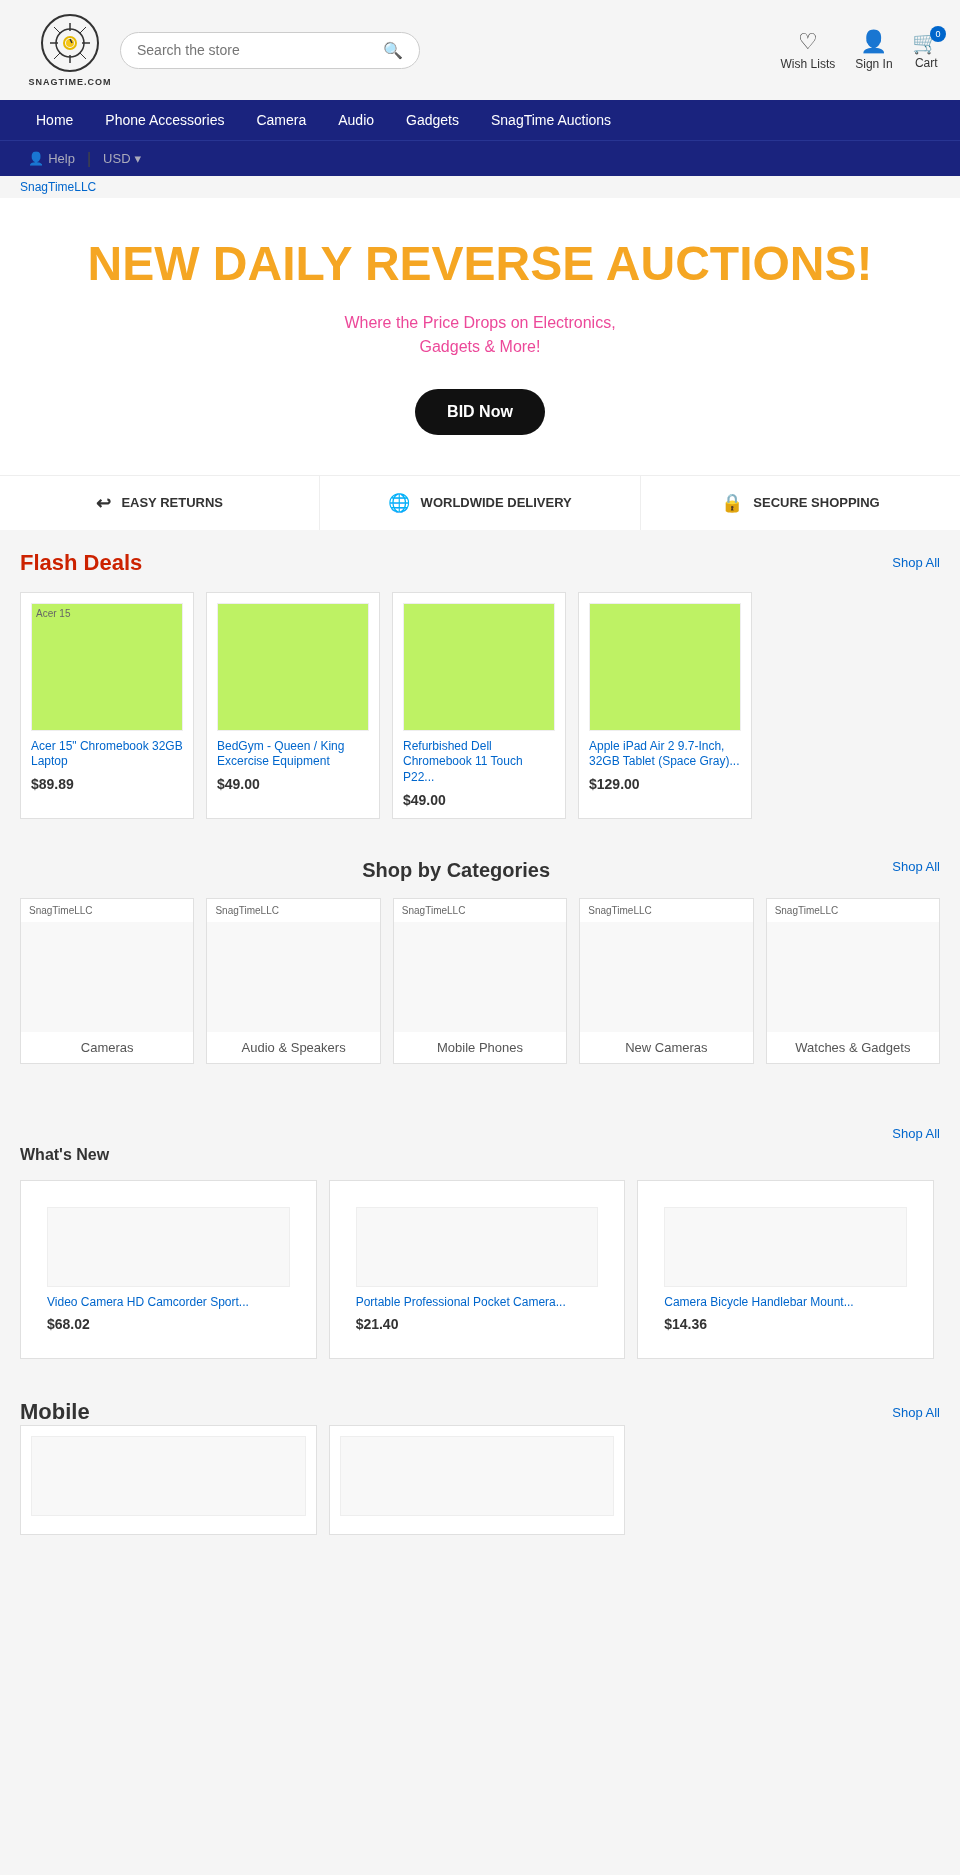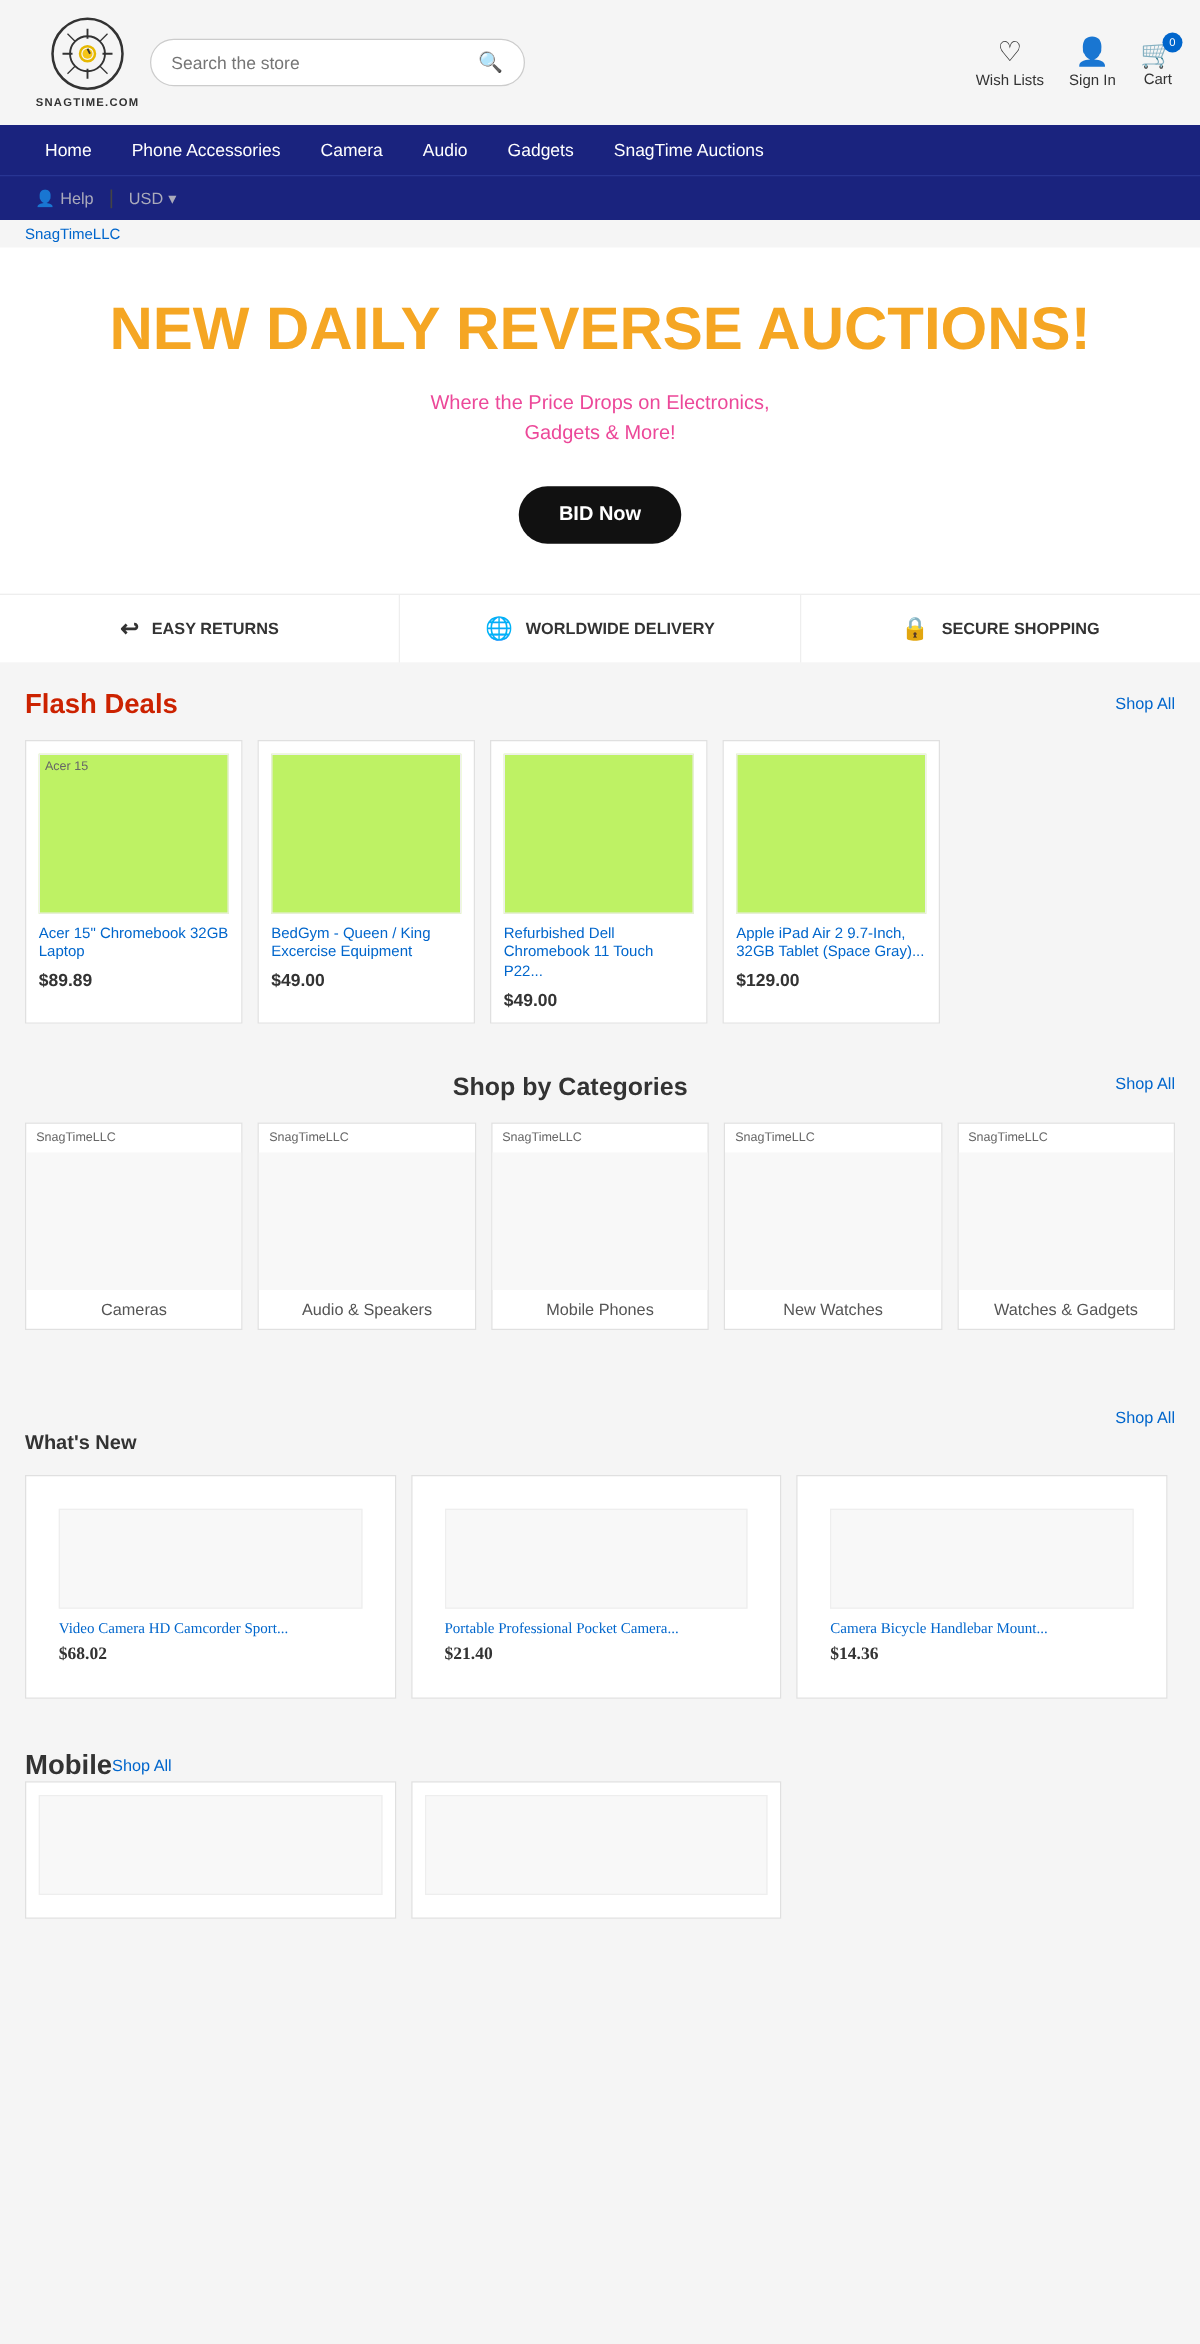"New Watches" div.cat-name { text: Watches -> Cameras }
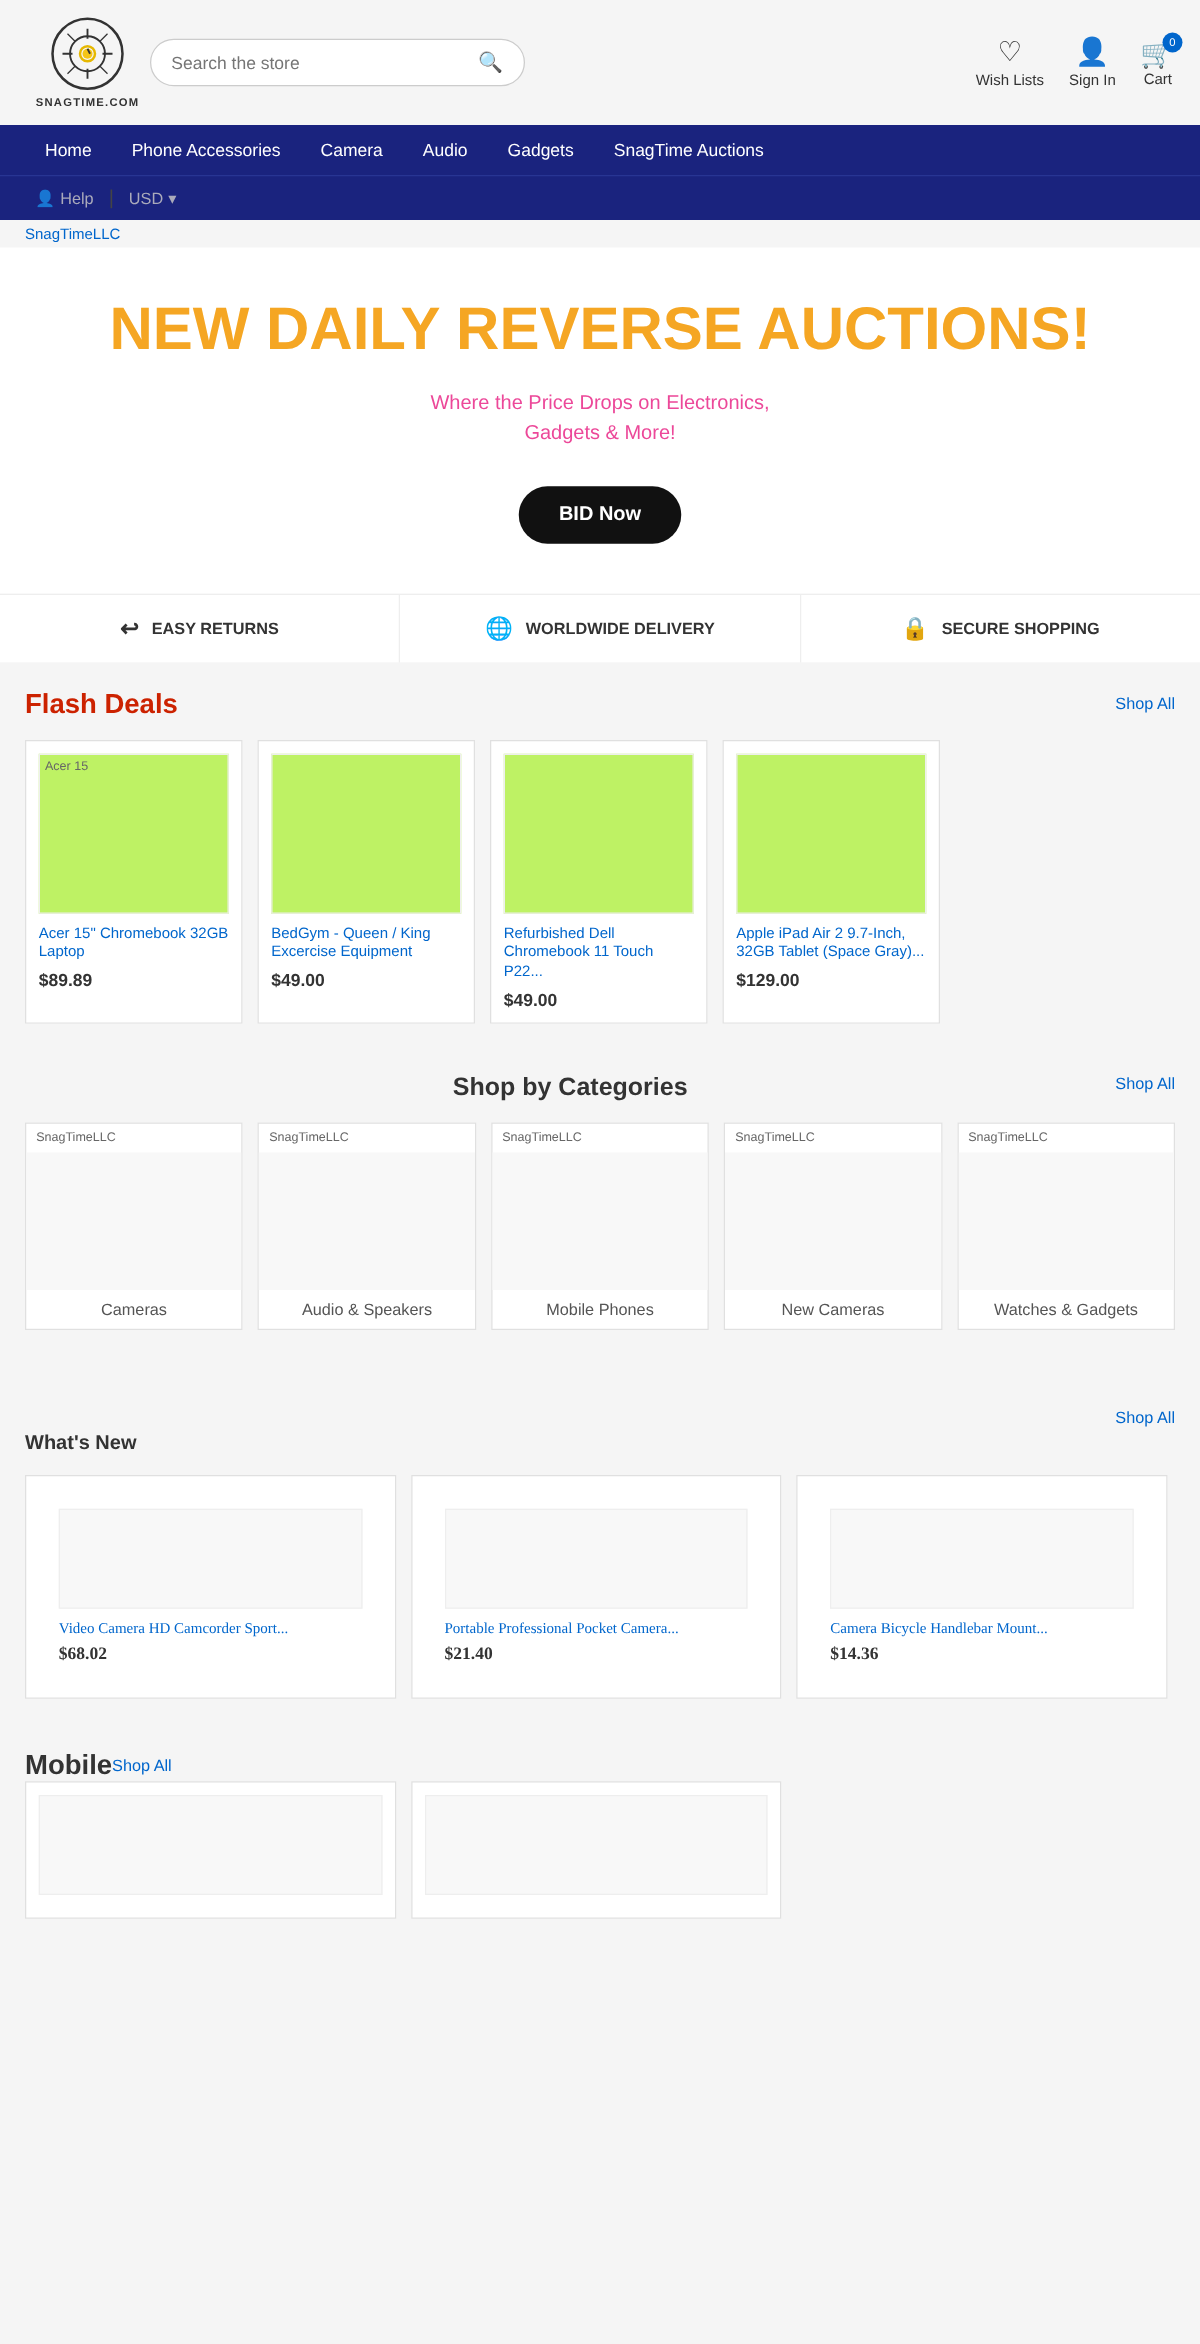"Video Camera HD Camcorder Sport..." .new-card { font-family: Liberation Serif, serif -> none }
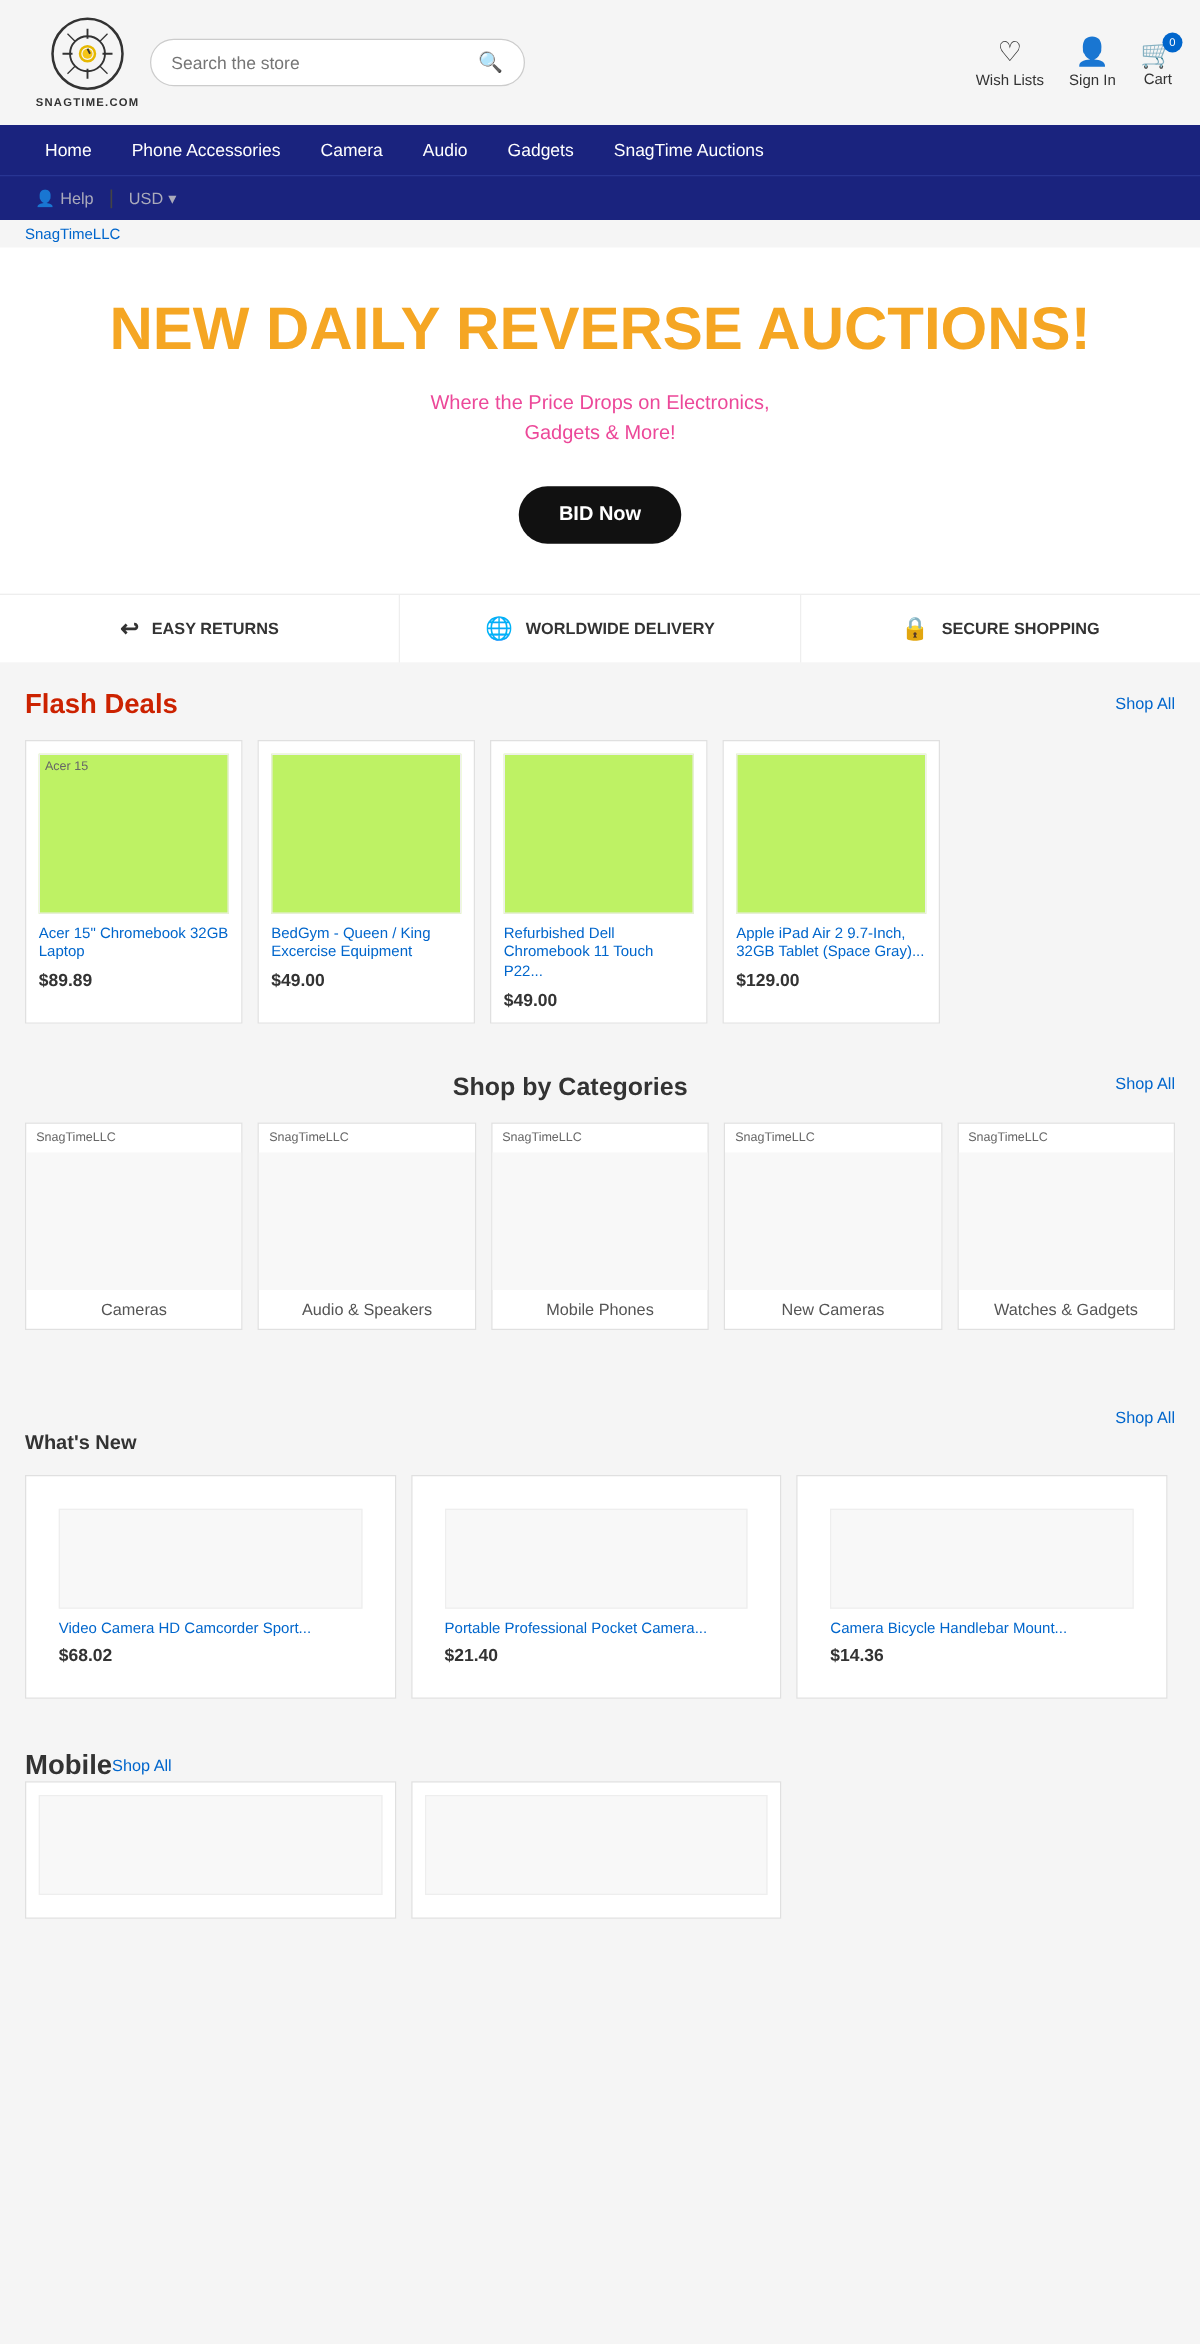"Mobile" .mobile-header { justify-content: none -> space-between }
